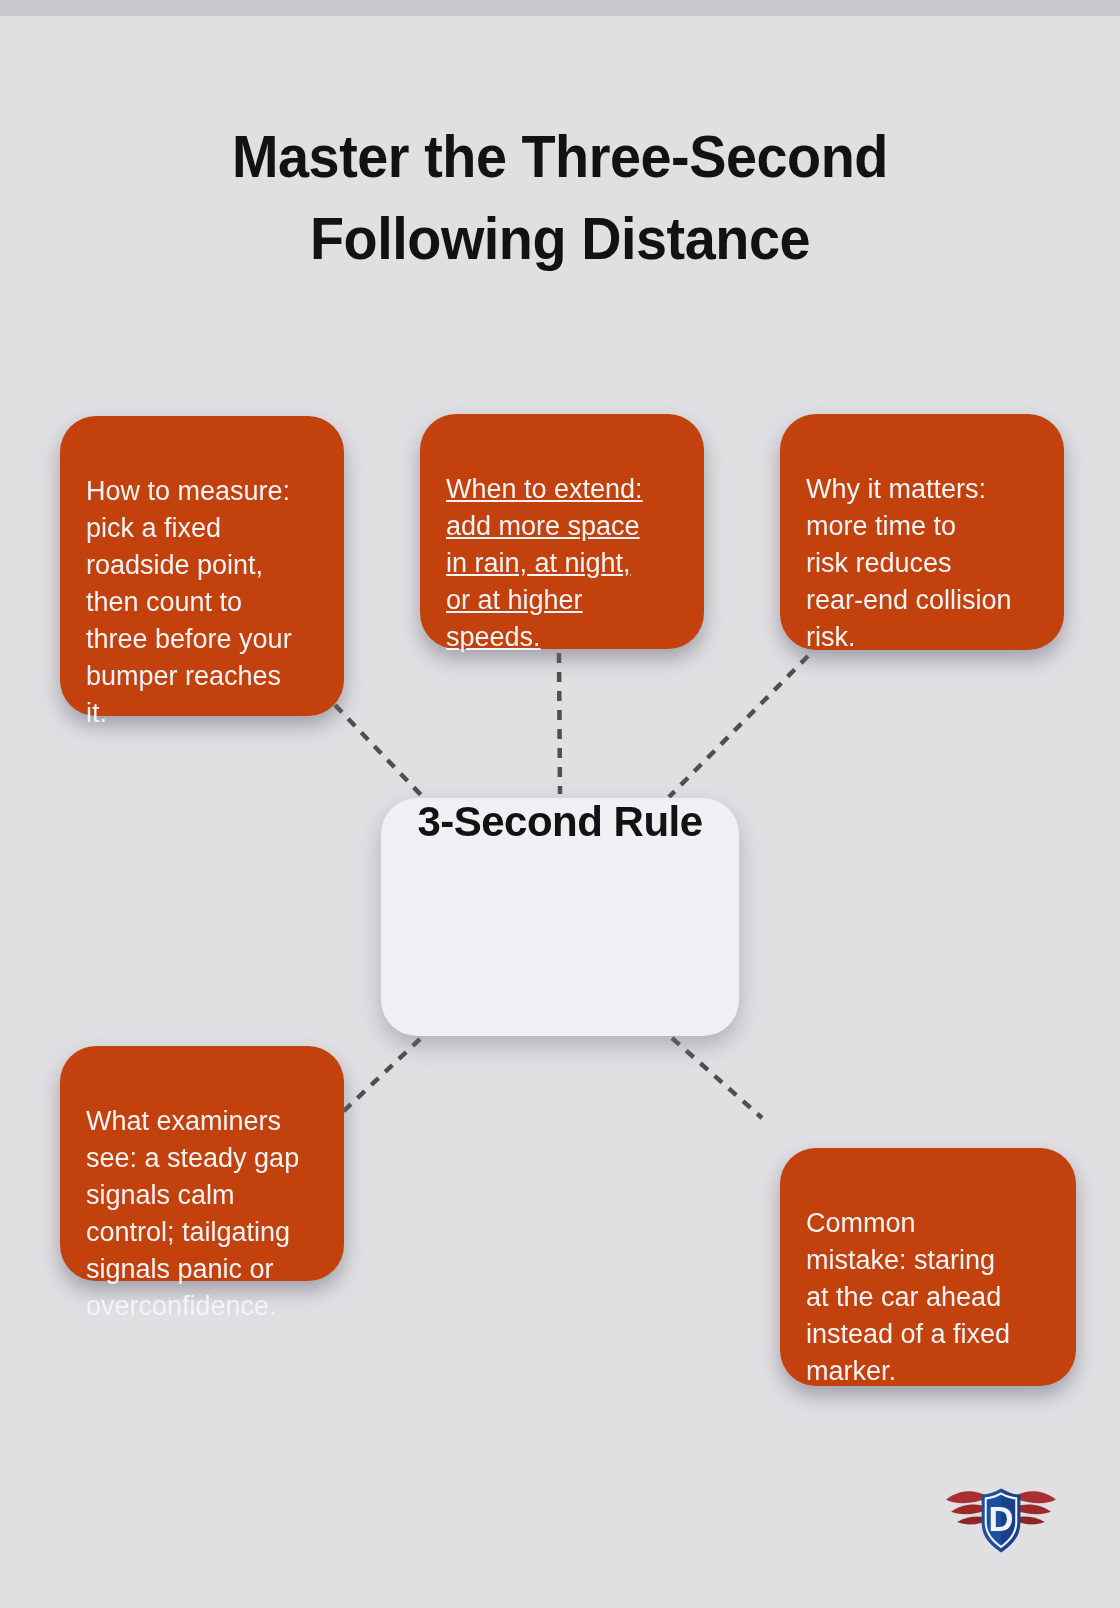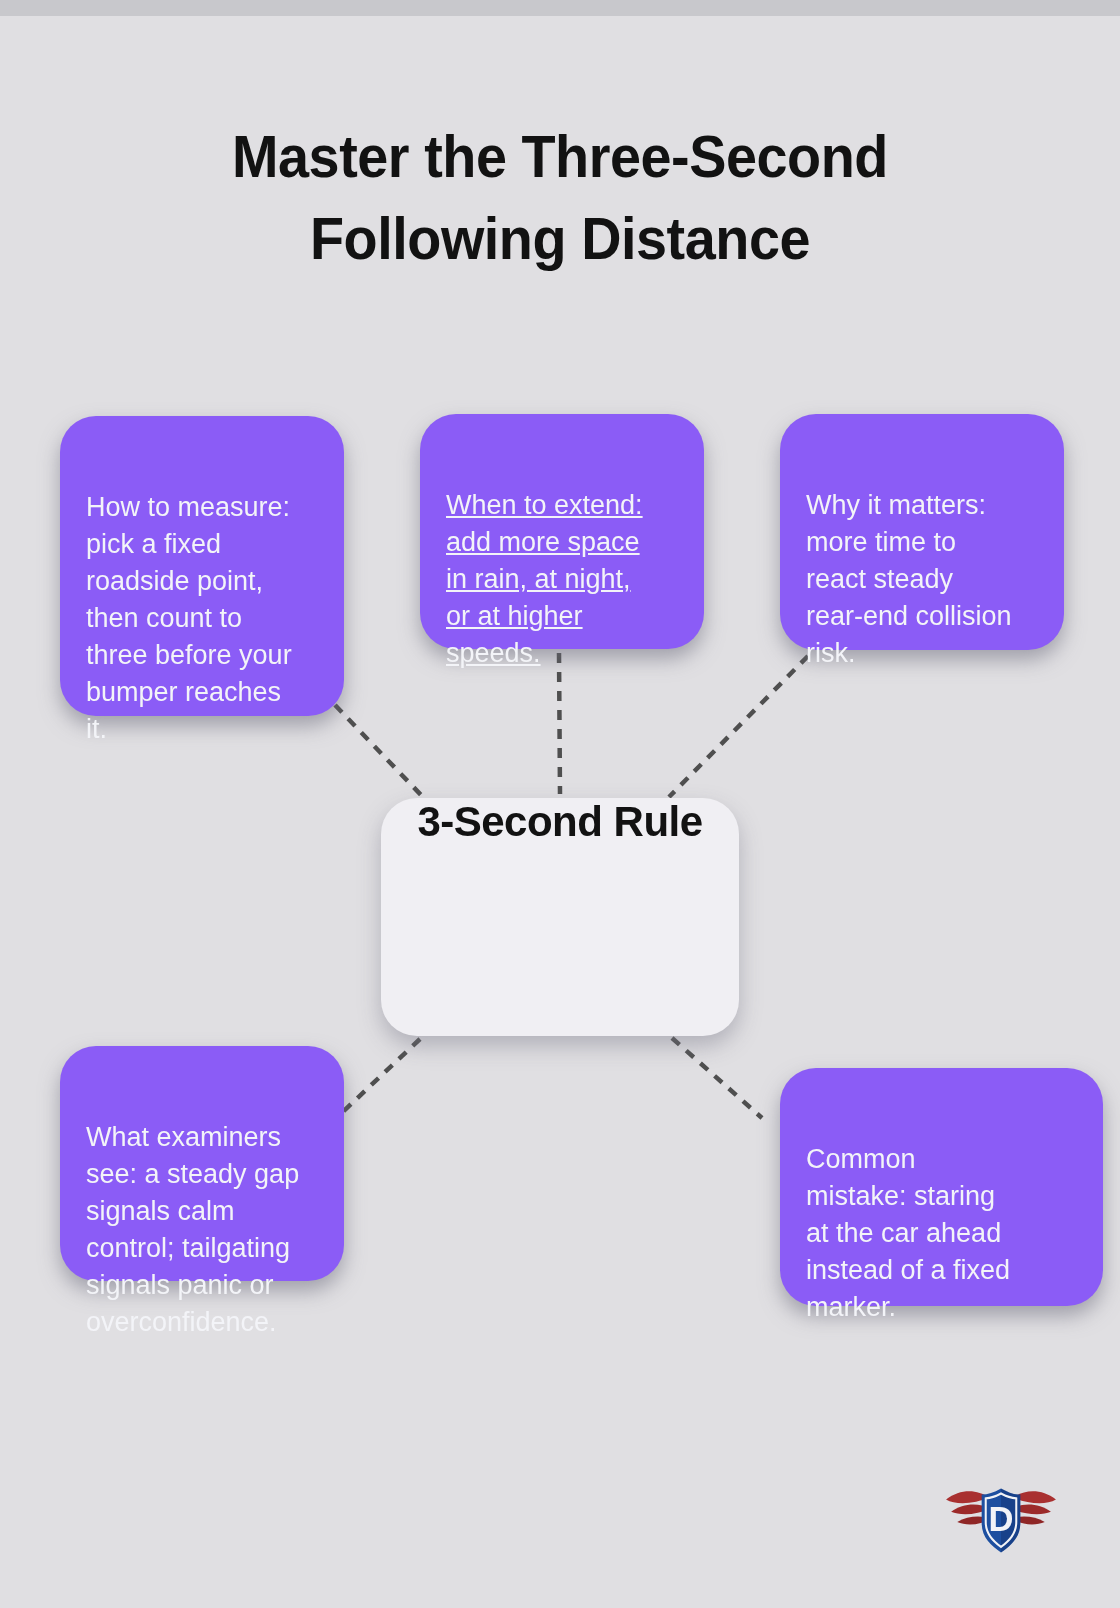"How to measure:" .branch { background: #8b5cf6 -> #c2410c; padding: 36px 26px -> 20px 26px }
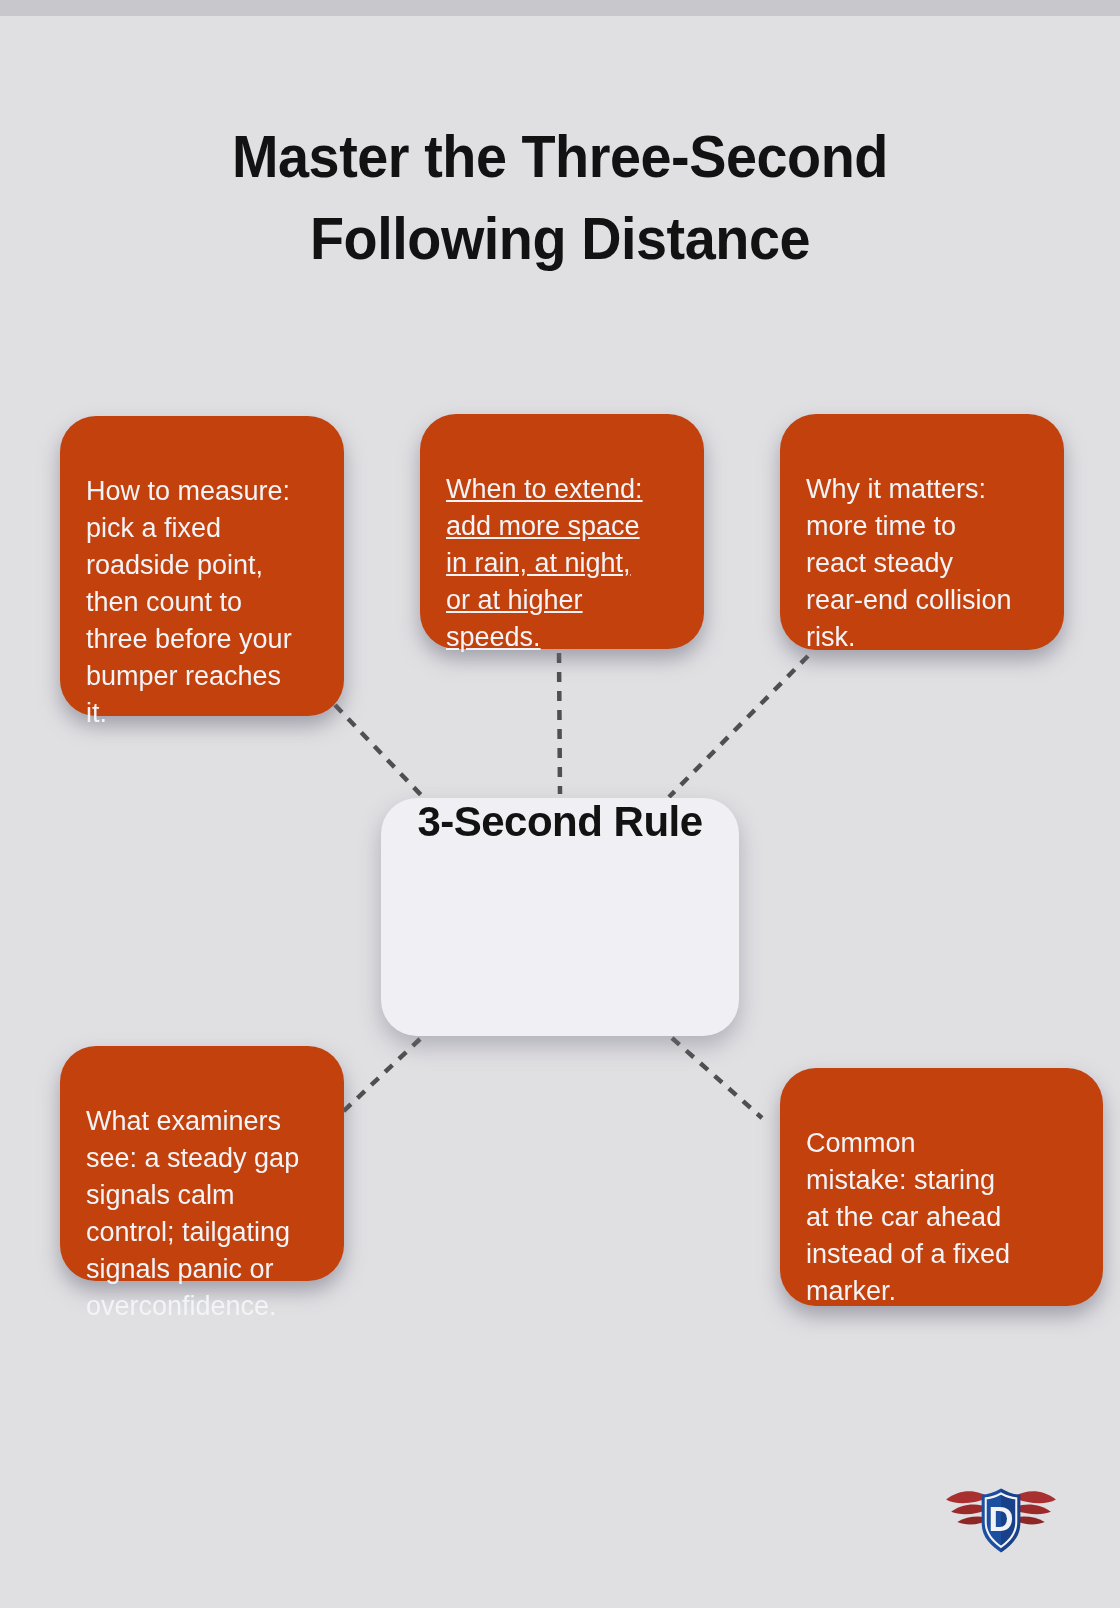"Why it matters:" span { text: react steady -> risk reduces }
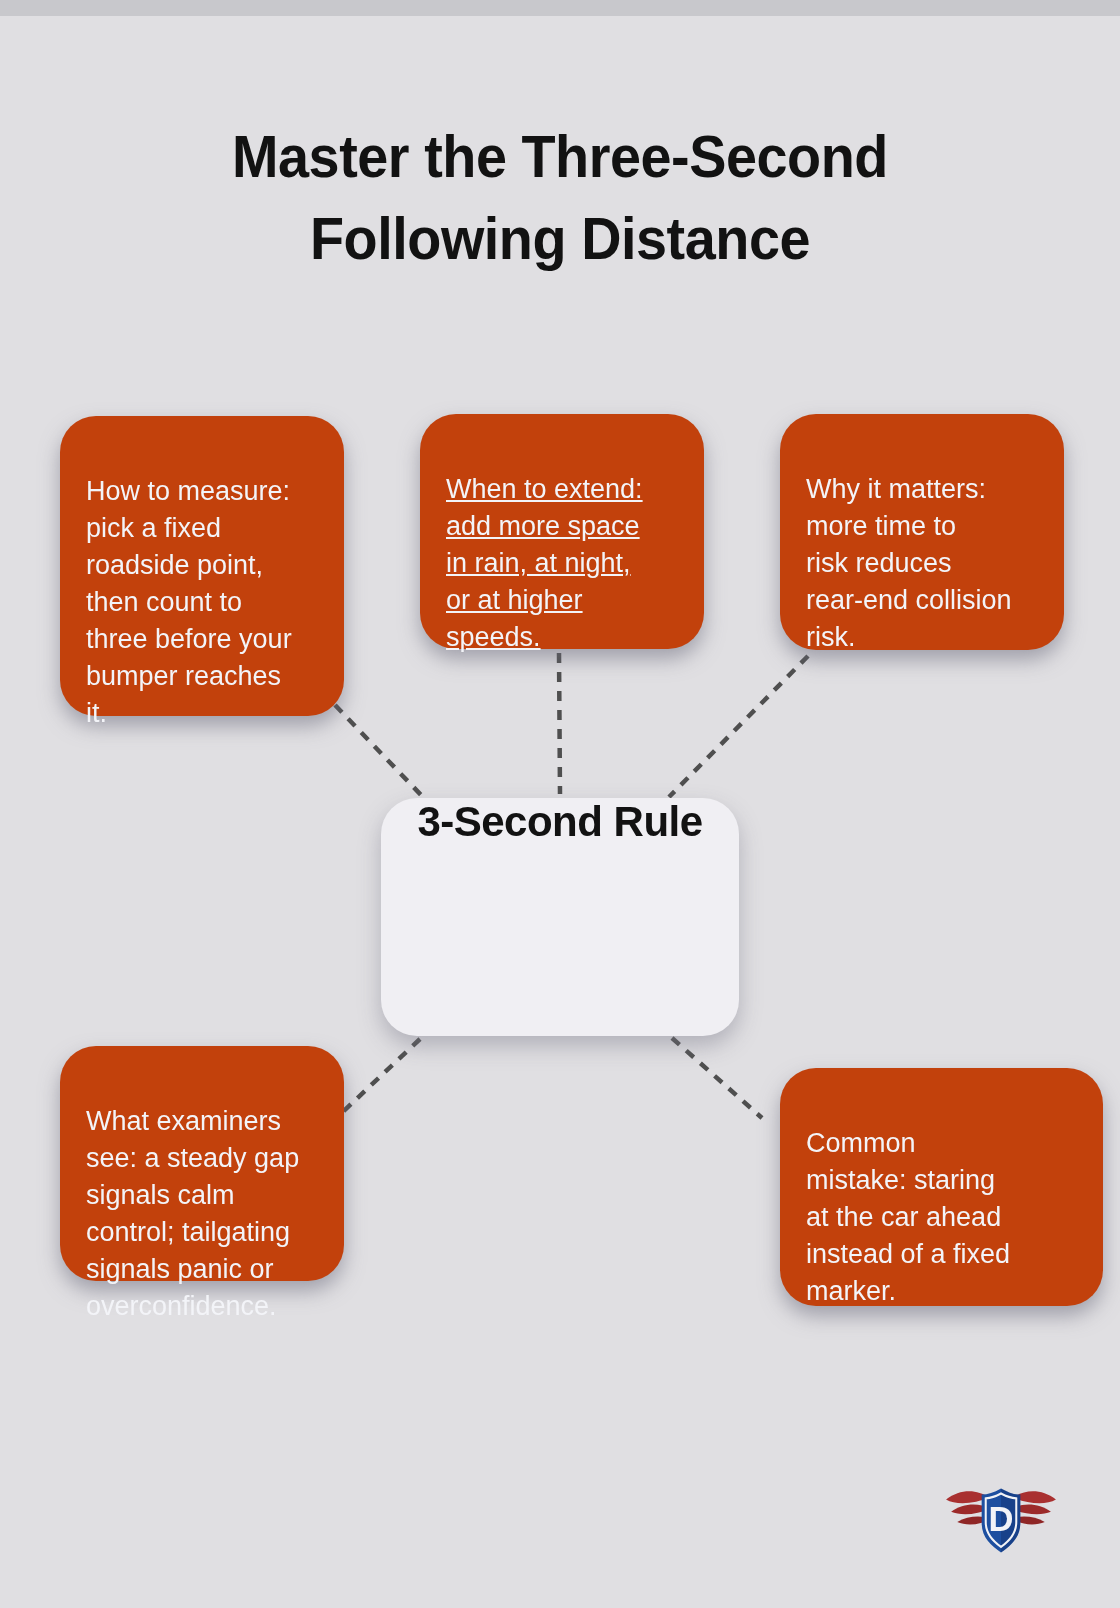"Common" .branch-br { top: 1052px -> 1132px; width: 323px -> 296px }
